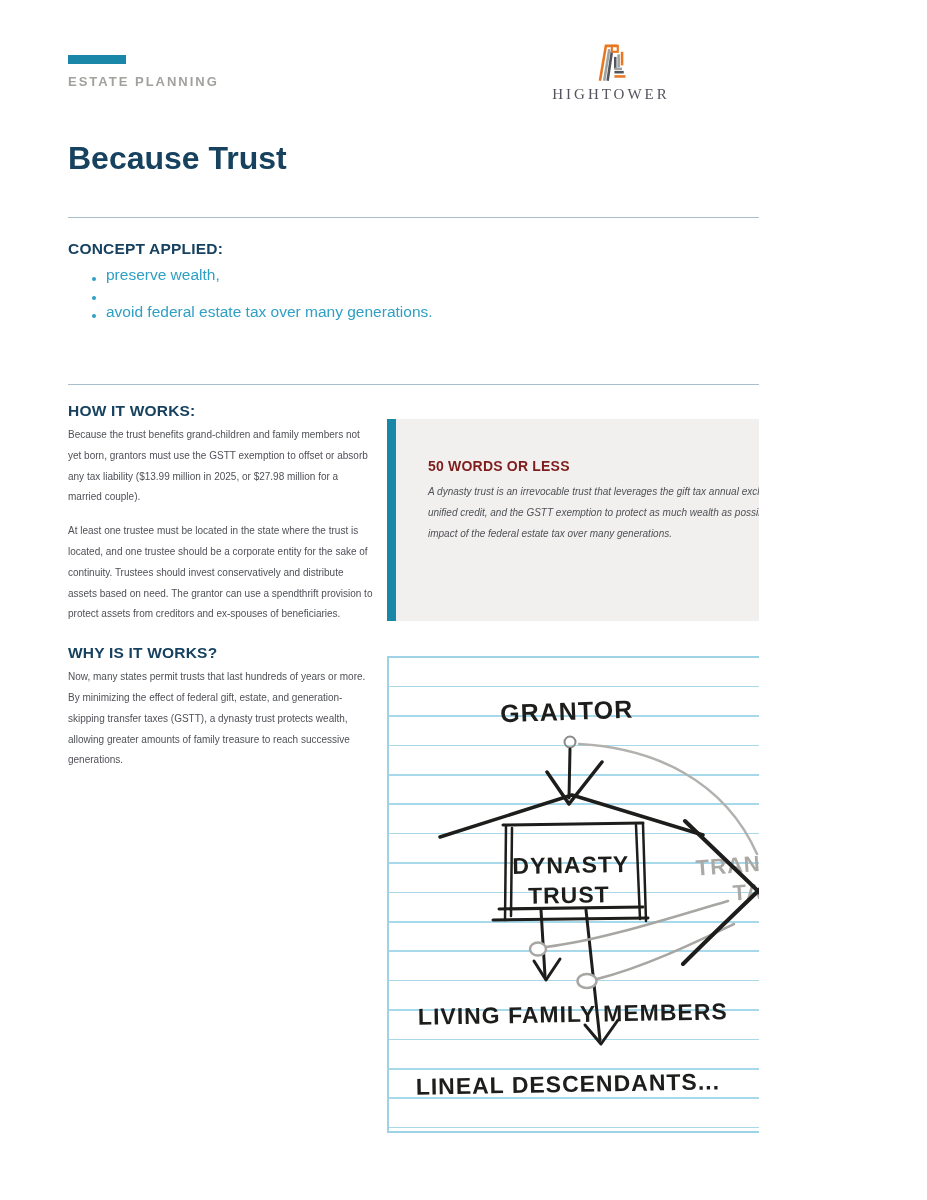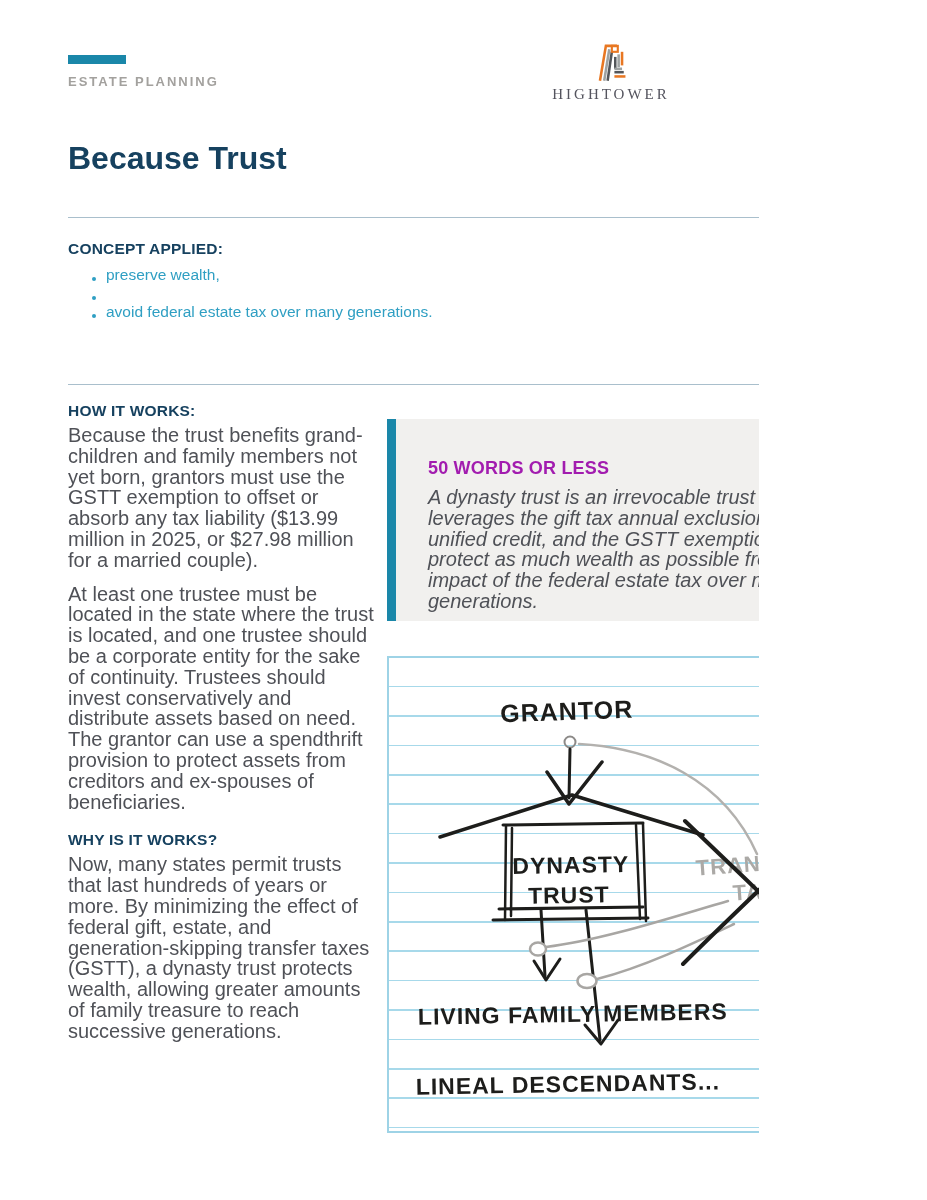"Because the trust benefits" .body-text { font-size: 20px -> 10px }
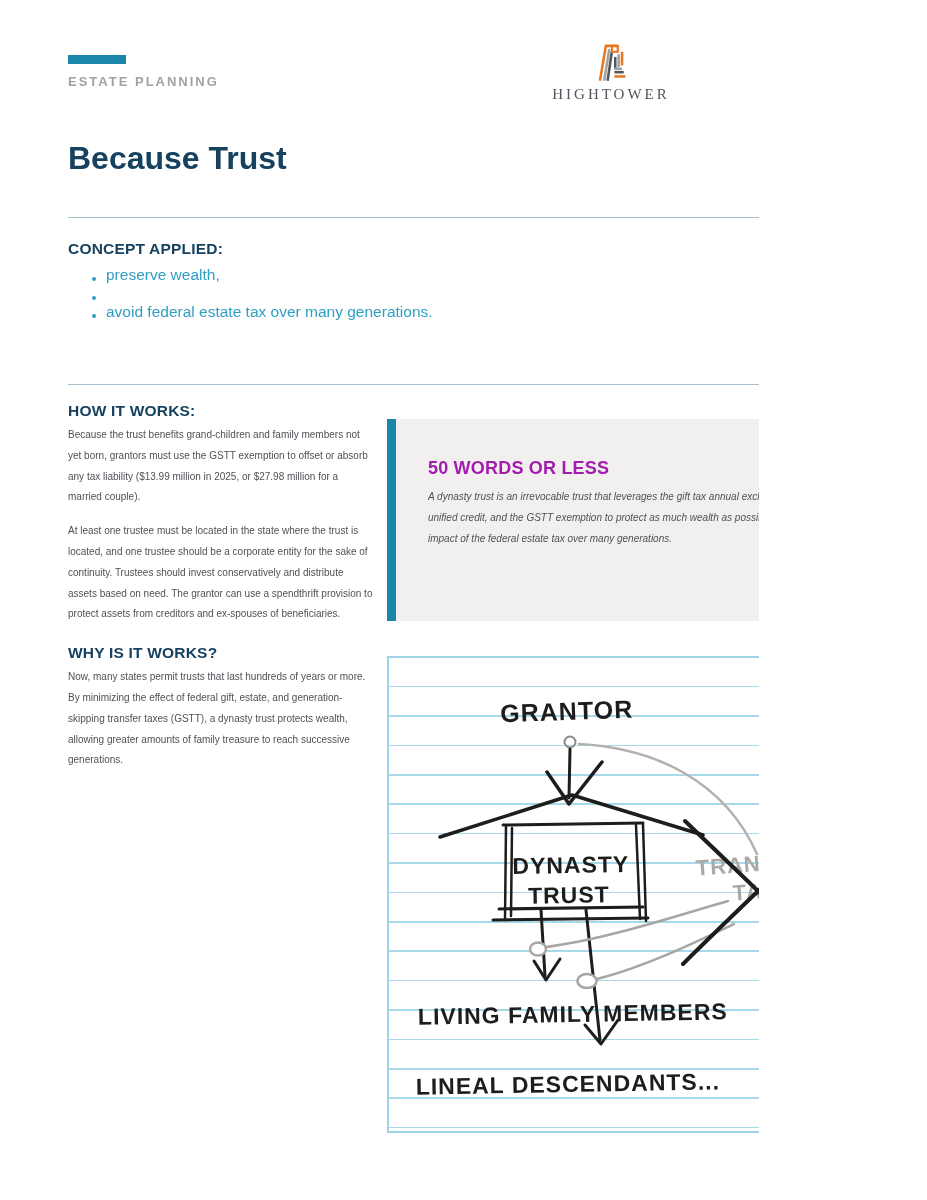"50 WORDS OR LESS" .infobox h2 { color: #a21caf -> #7f1d1d; font-size: 18px -> 14px }
